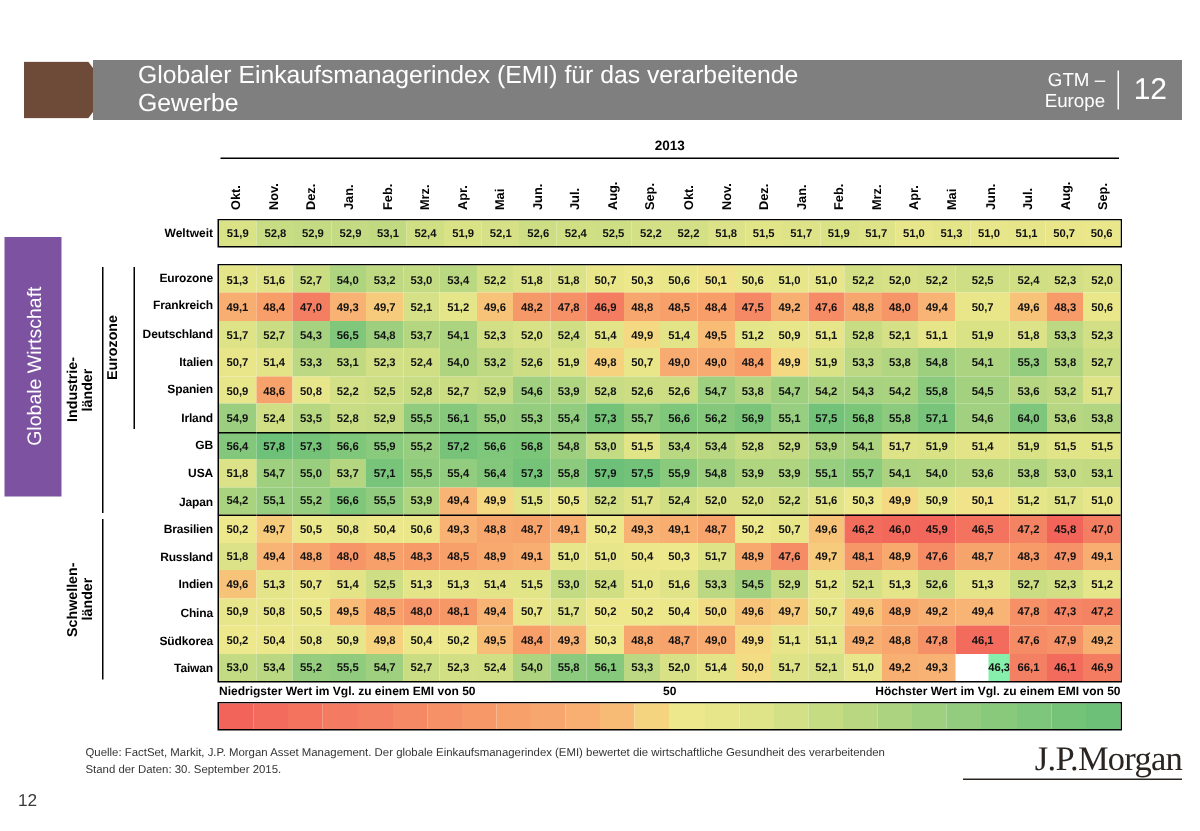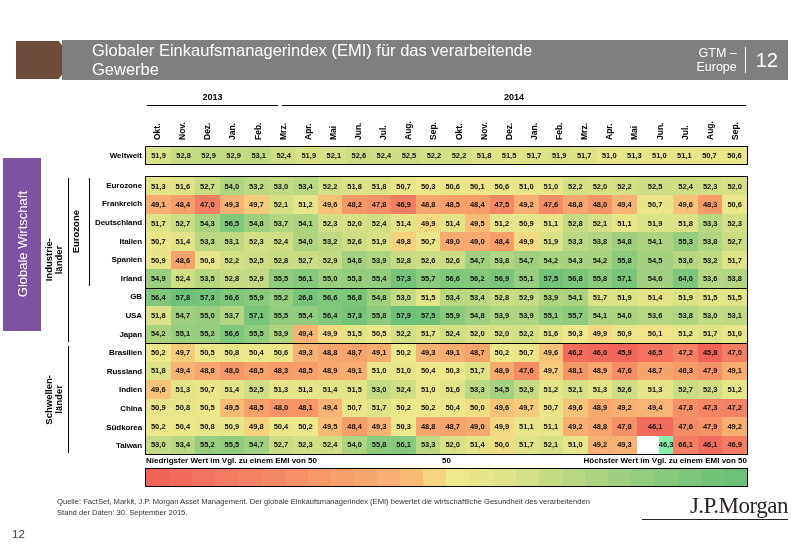"2014" div.year { html: <div>2014</div> -> none }
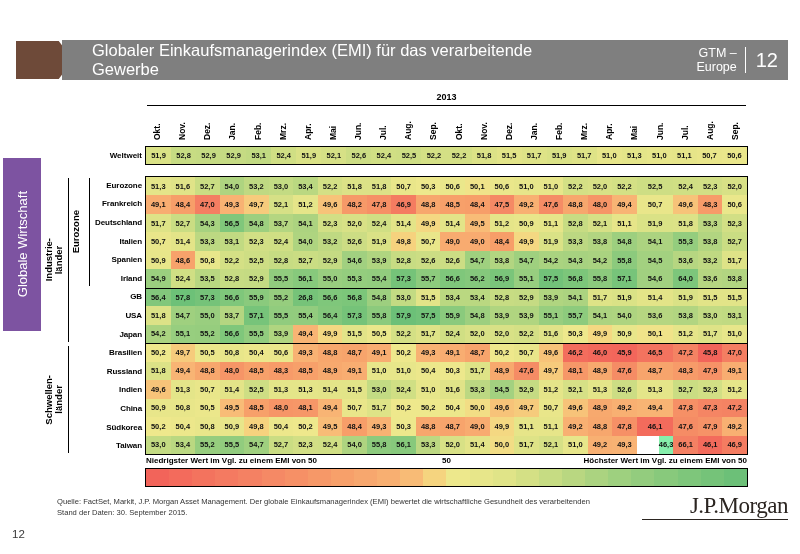"26,8" div.cell { text: 26,8 -> 57,2 }
